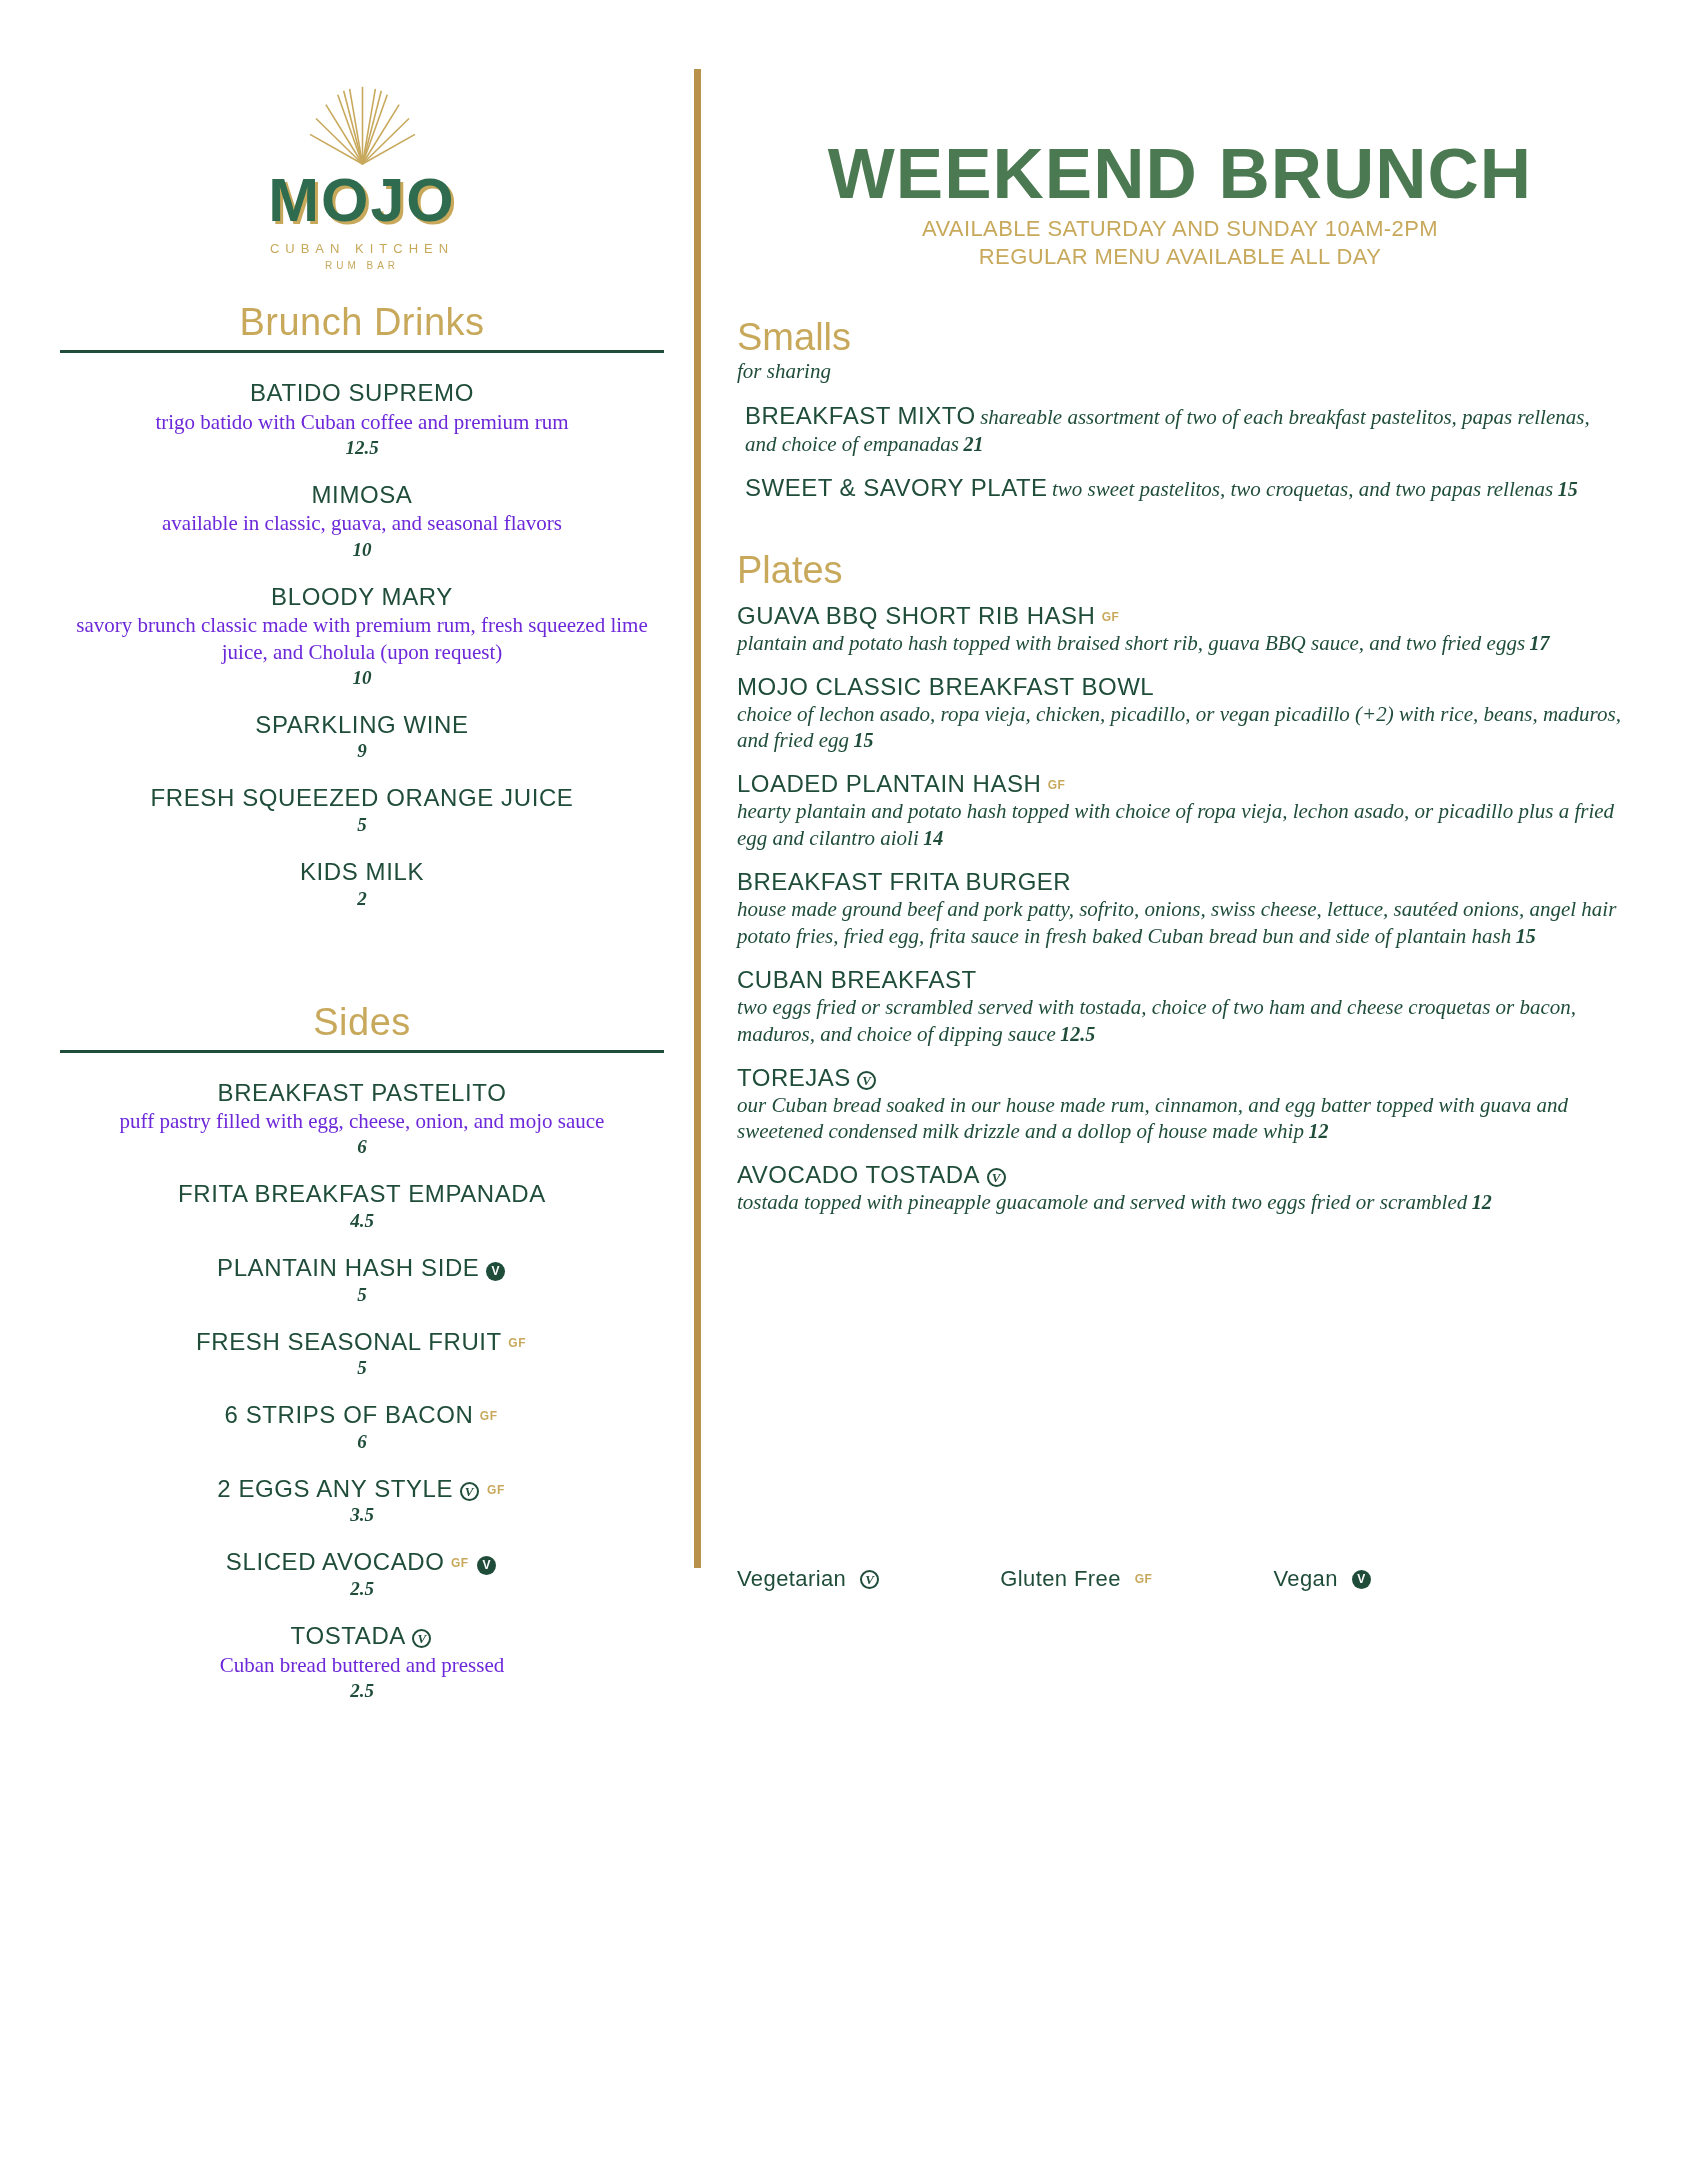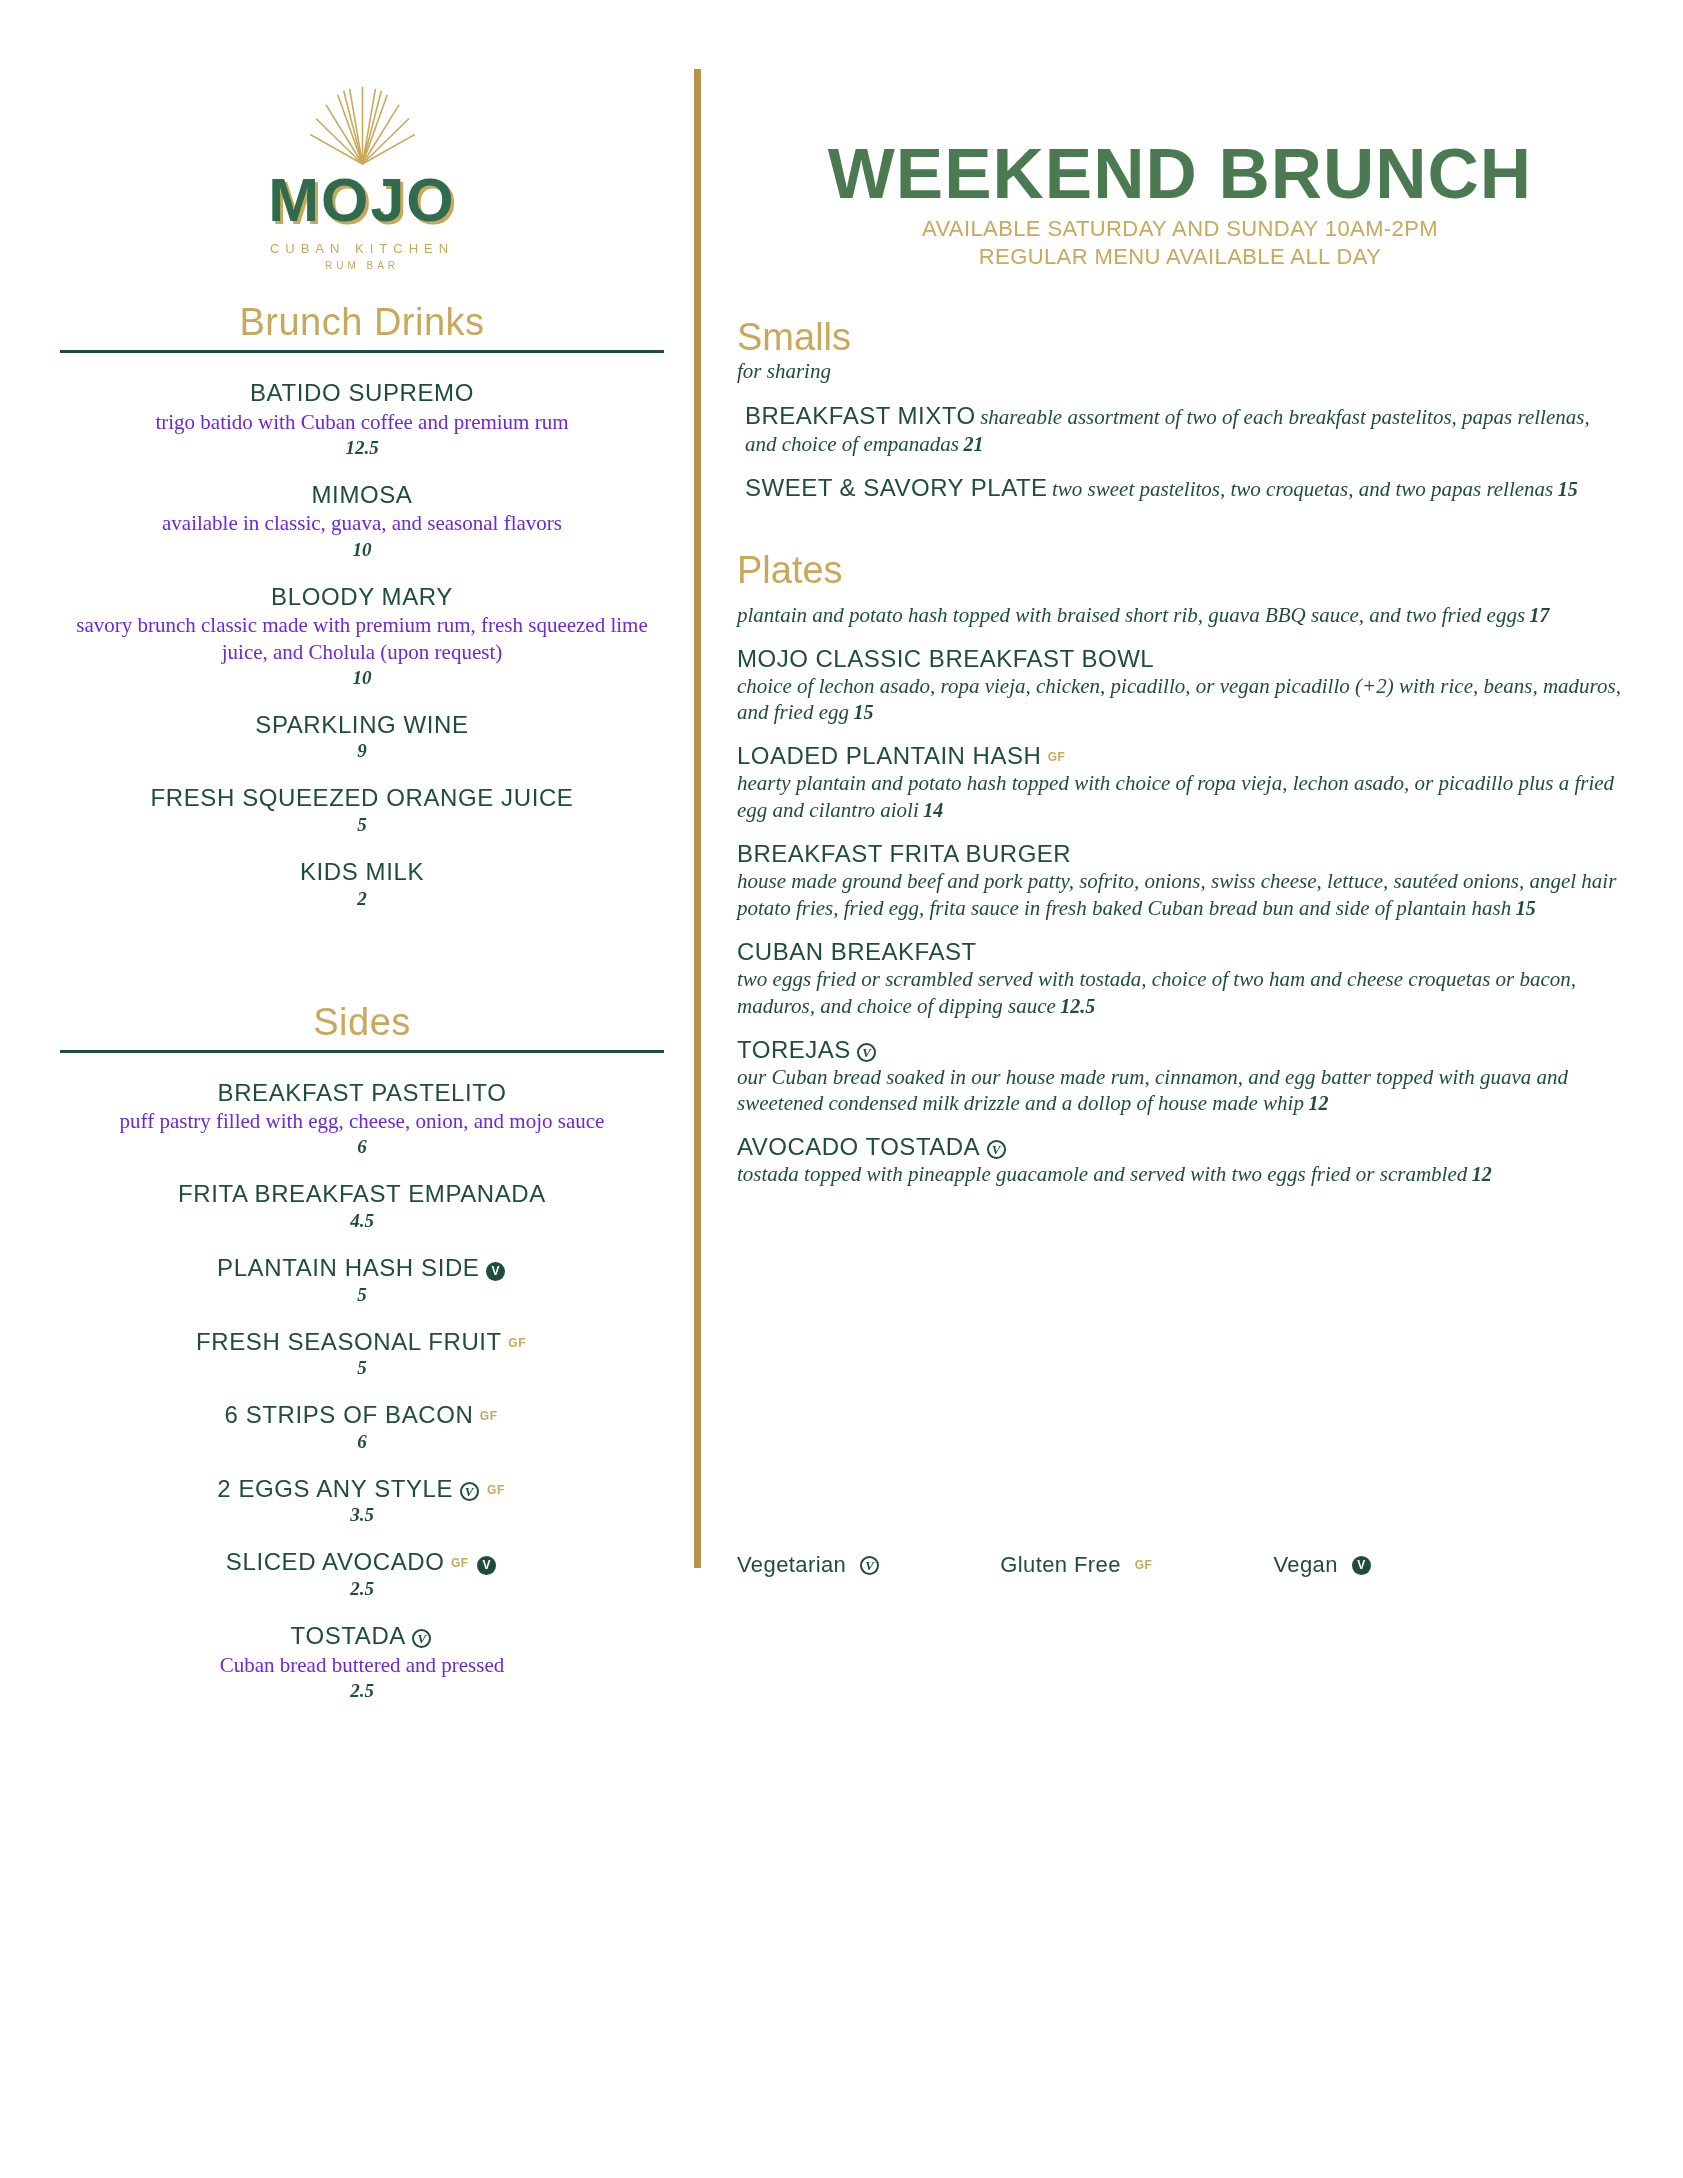"GUAVA BBQ SHORT RIB HASH" div { html: none -> <div> <span>GUAVA BBQ SHORT RIB HASH</span> <span>GF</span> </div> }
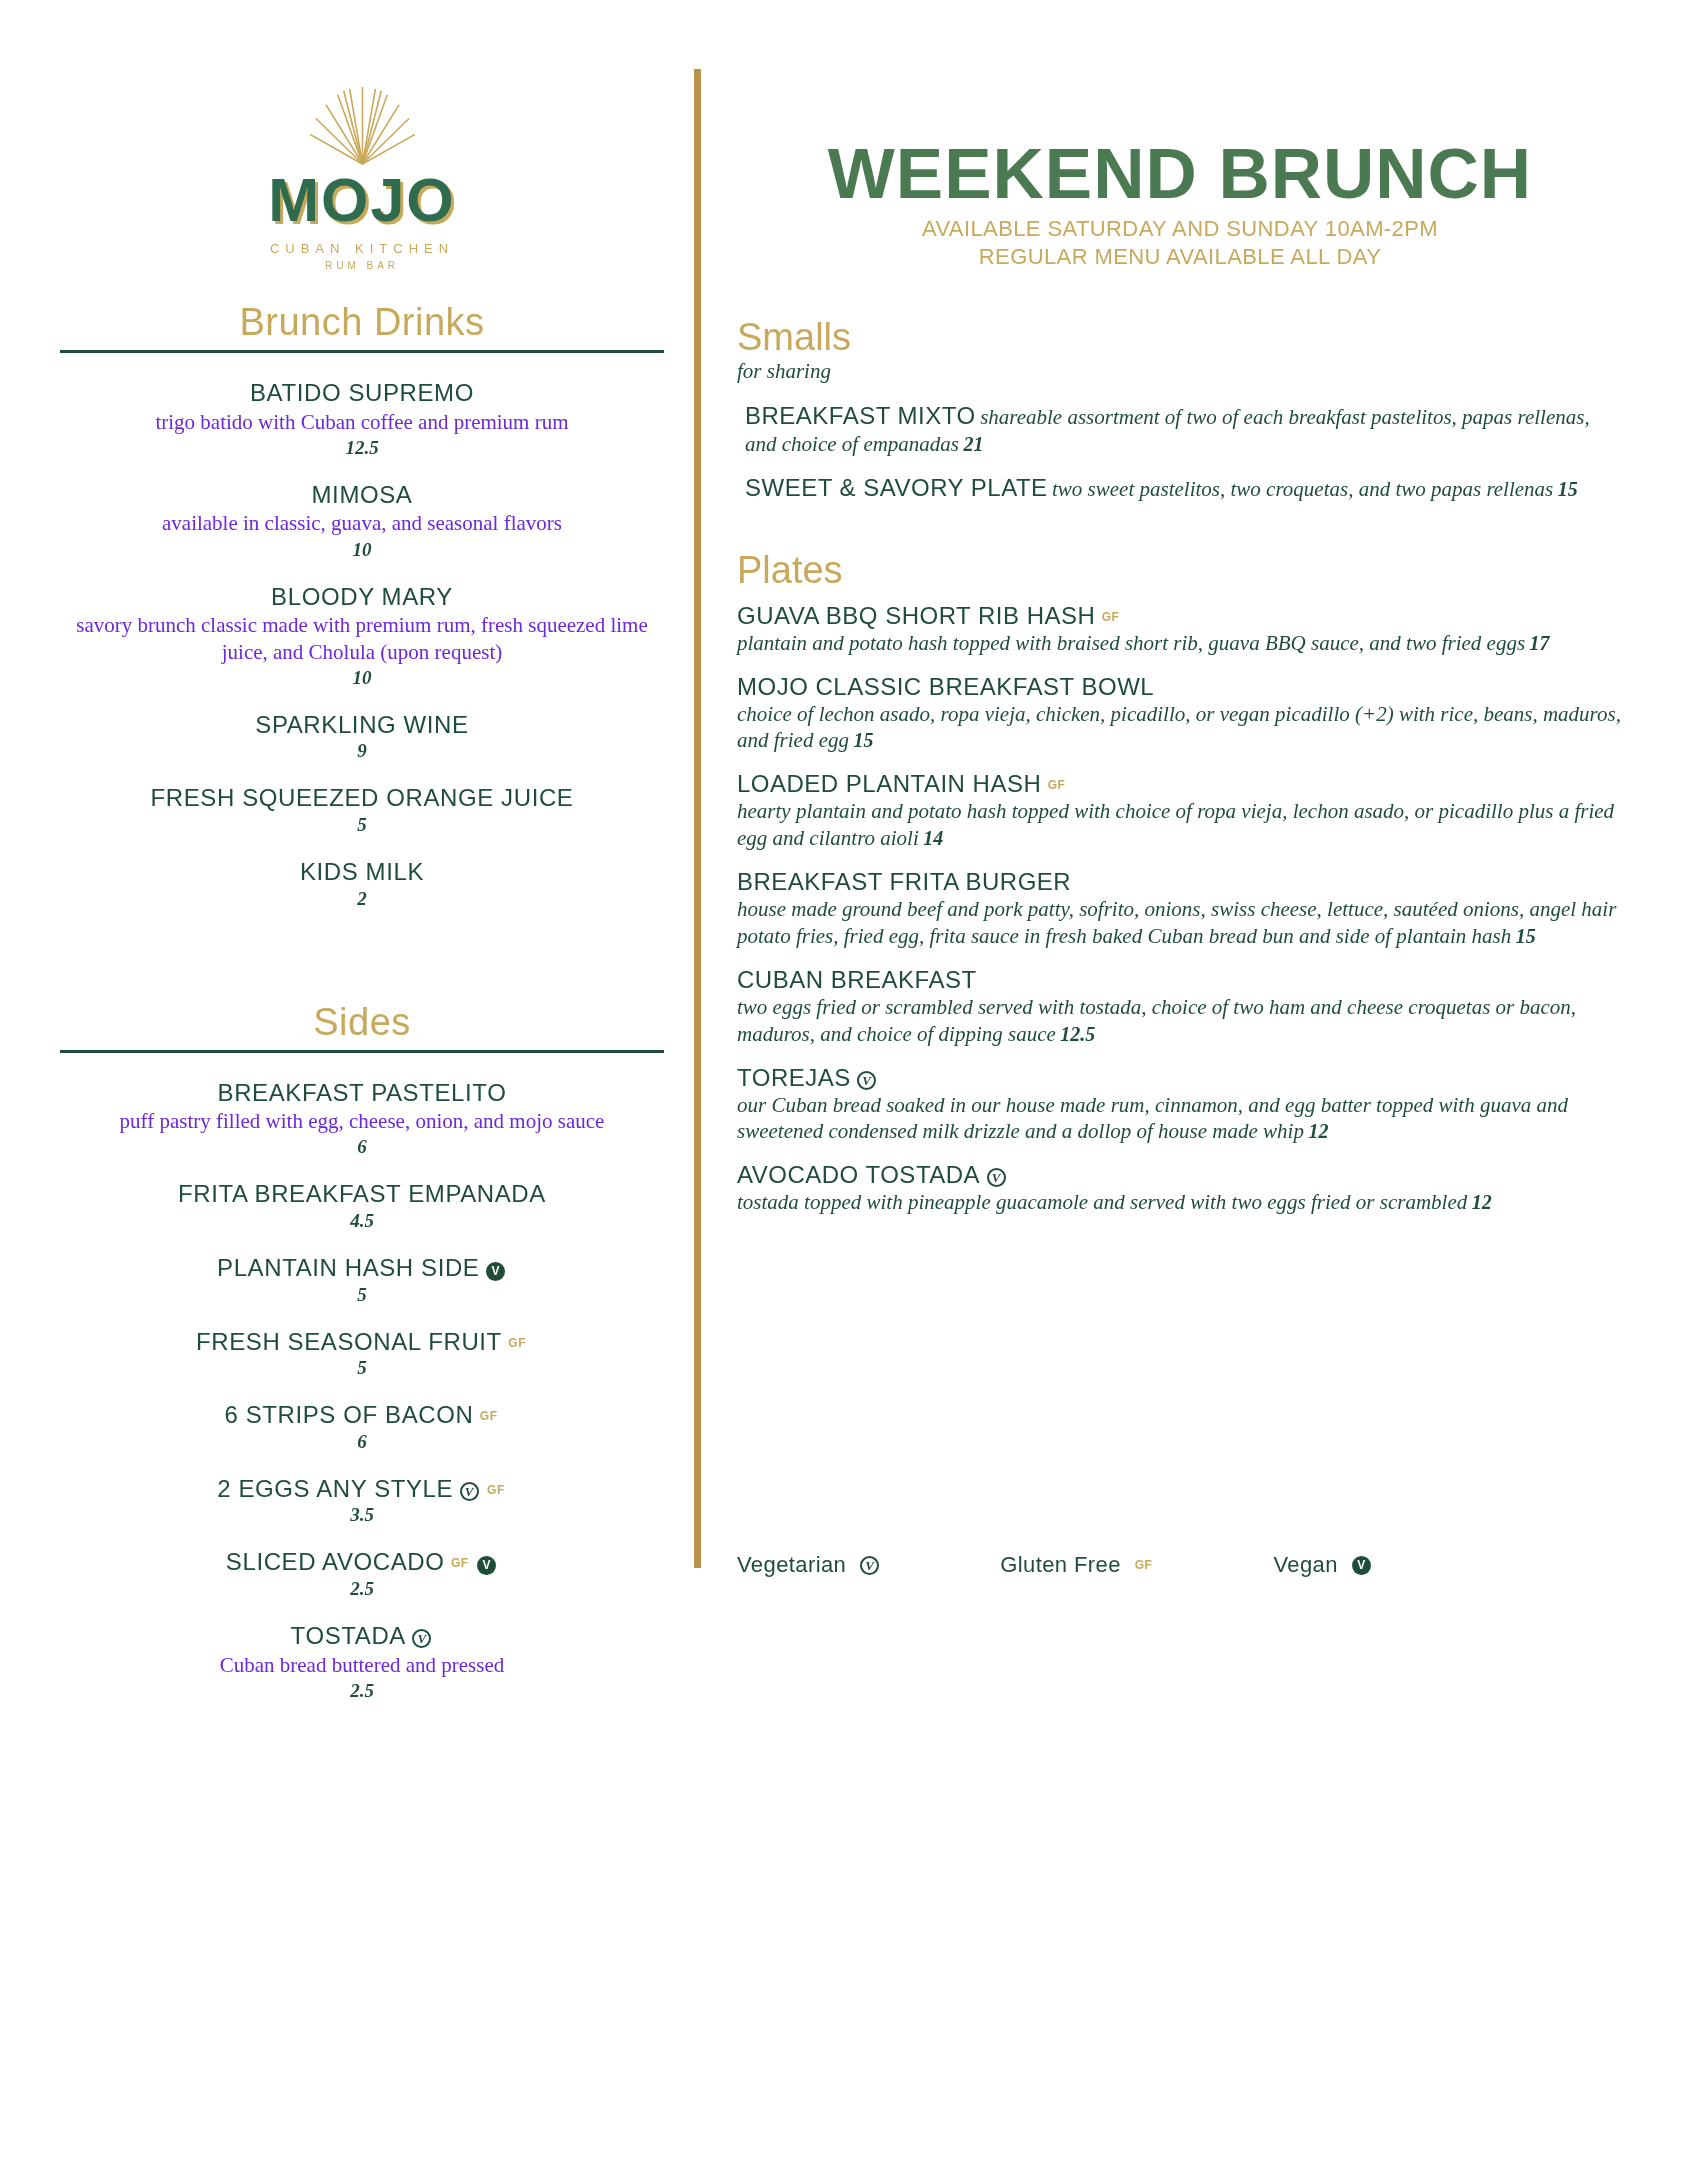"Vegetarian" .legend { bottom: 30px -> 16px }
